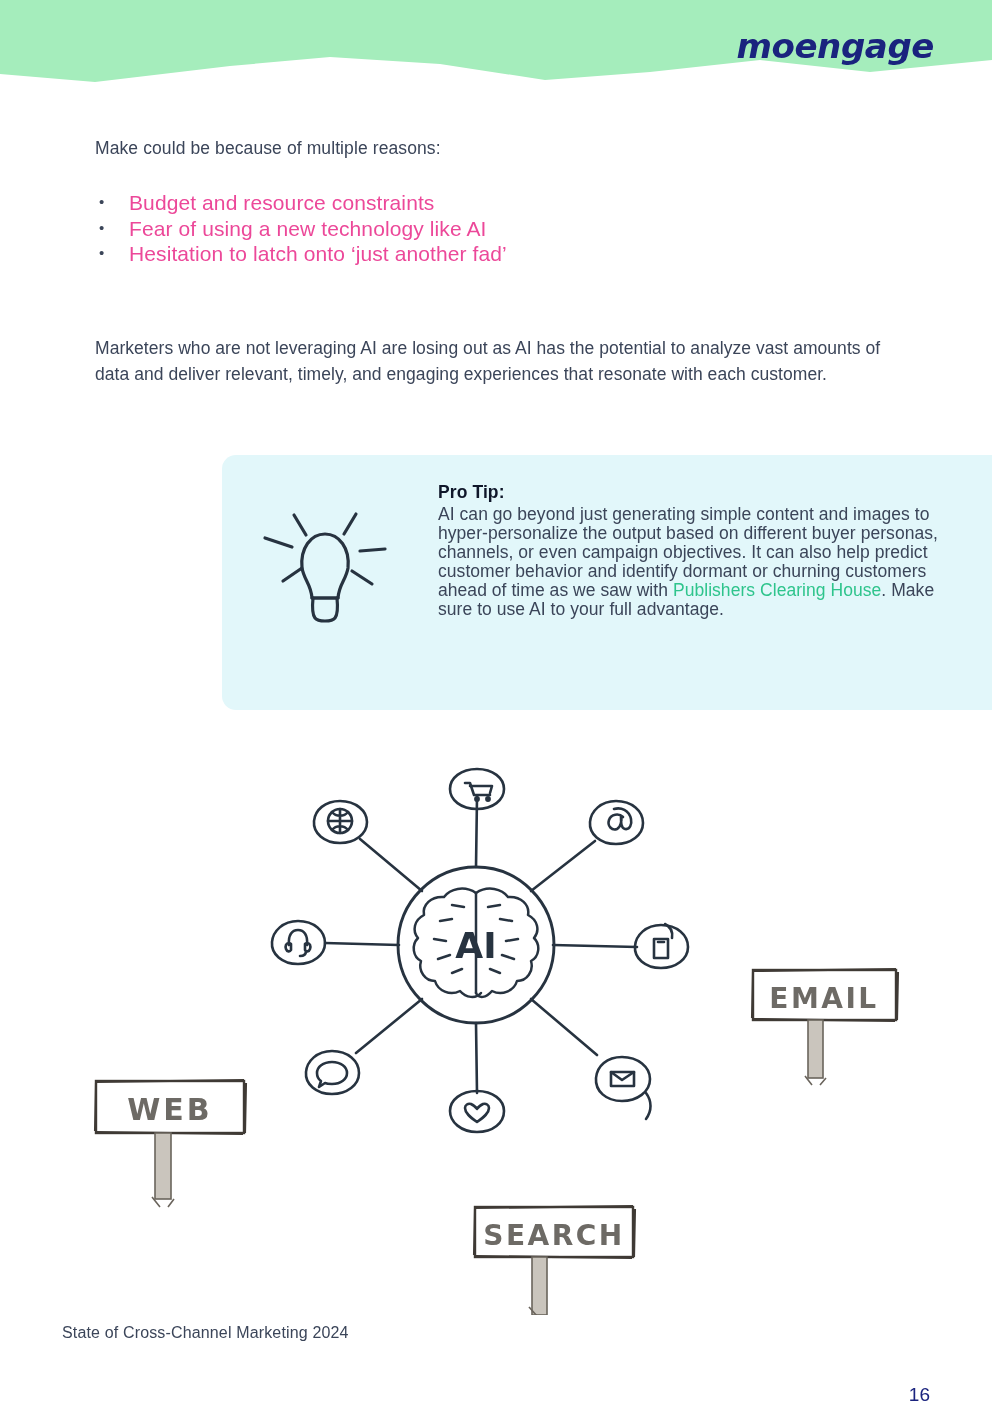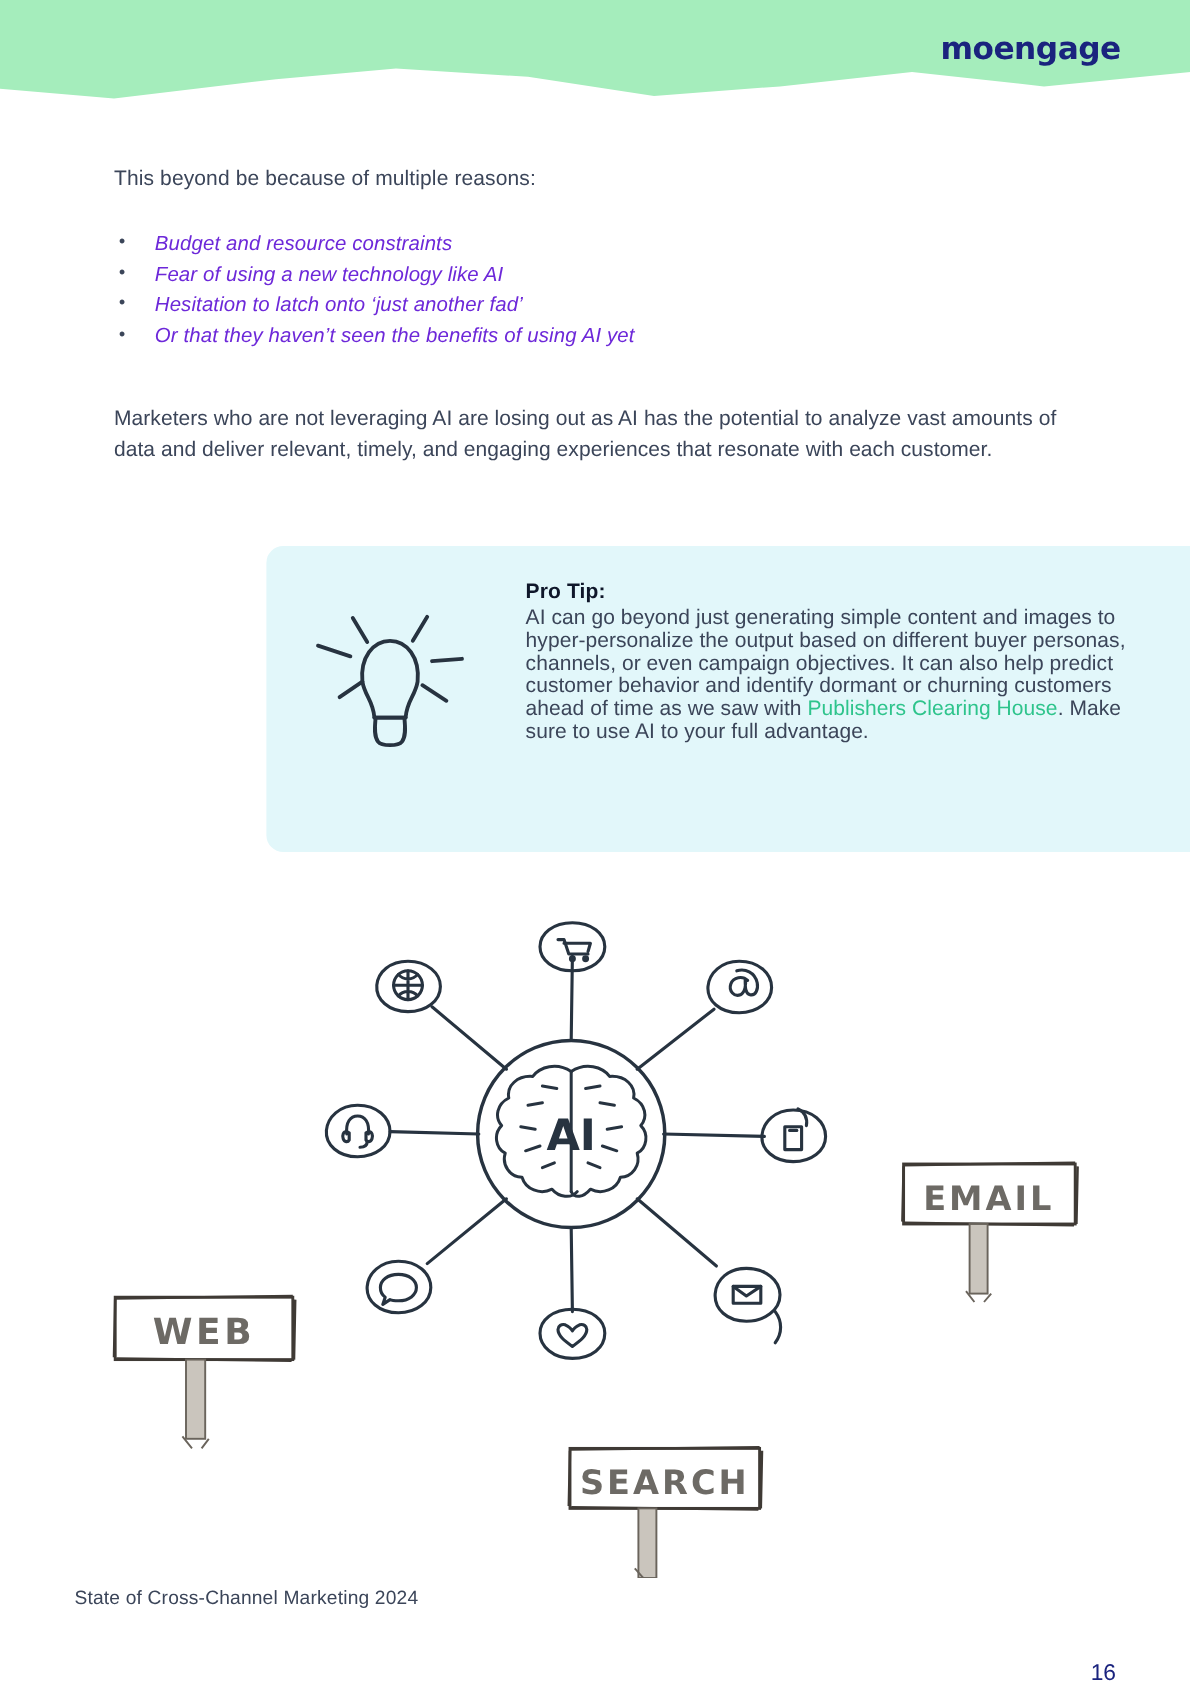"moengage" .brand-logo { font-size: 26px -> 34px; font-style: none -> italic }
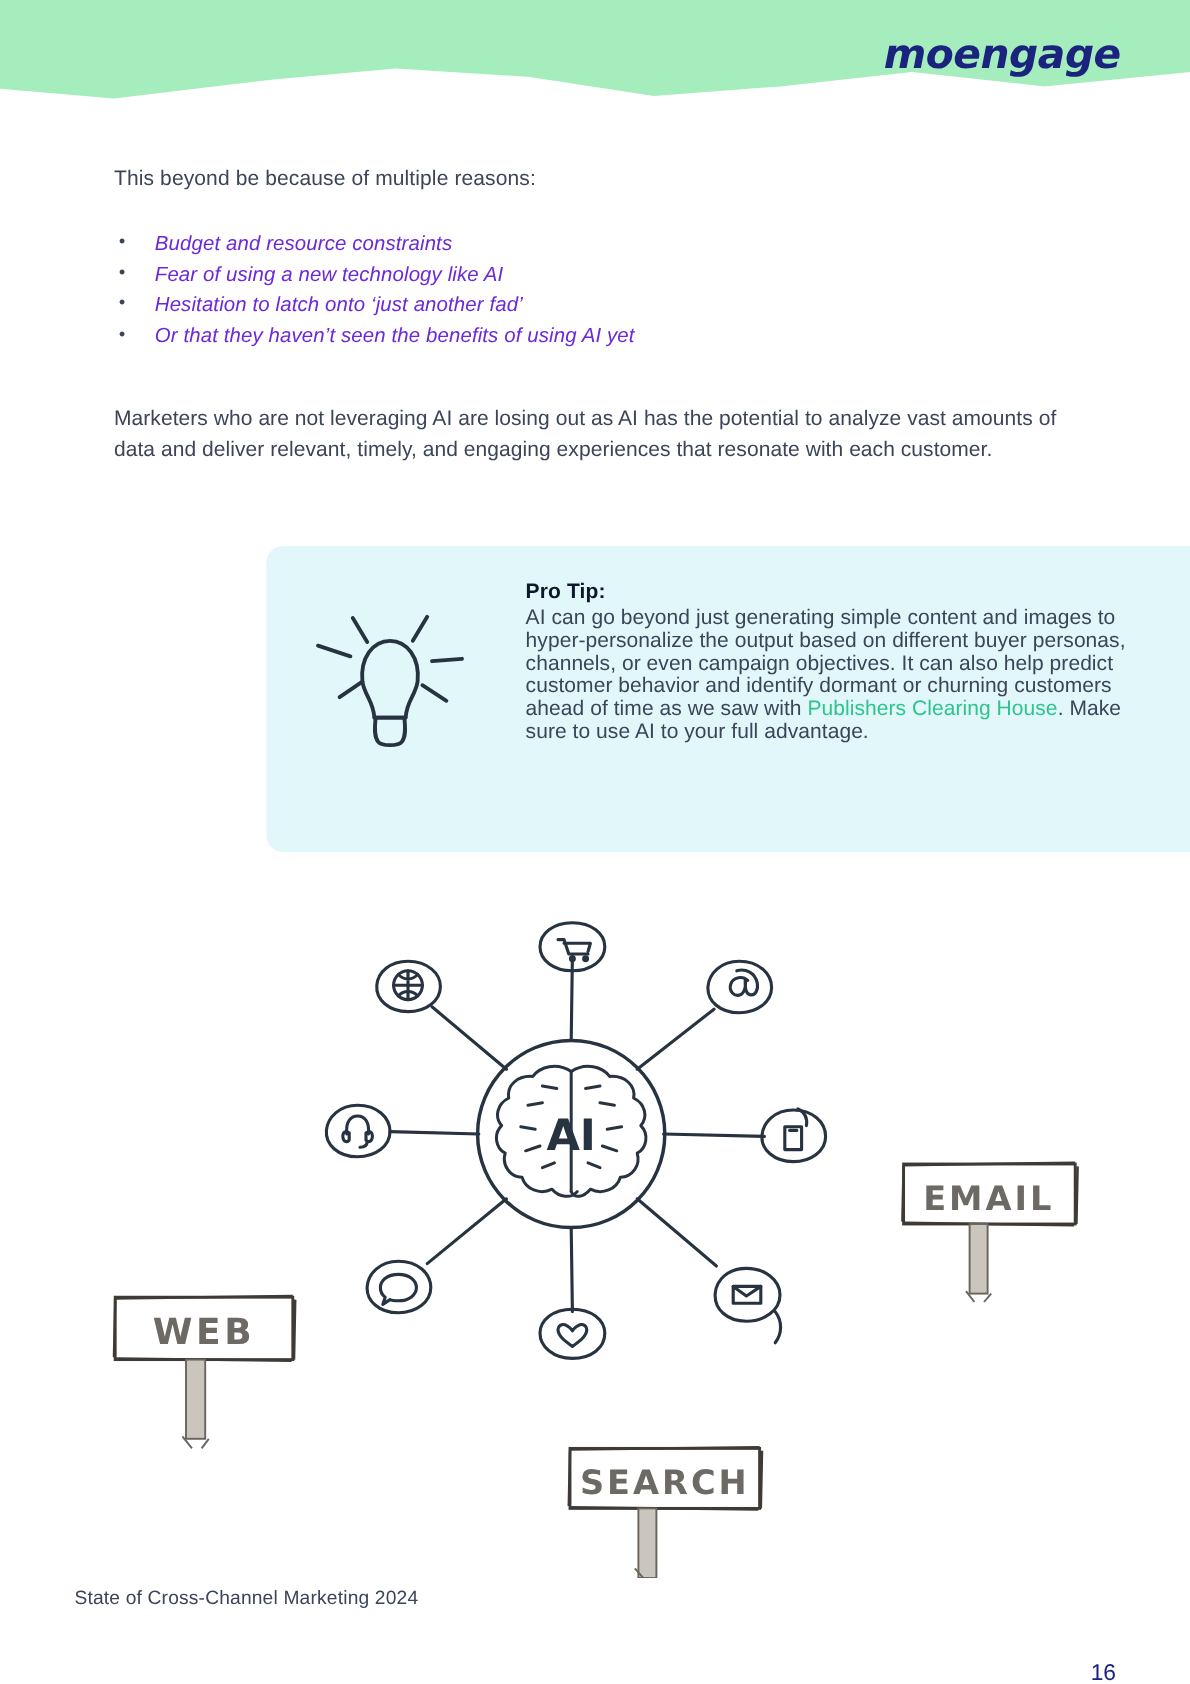"This beyond be because of" div.intro-line { text: This beyond -> Make could }
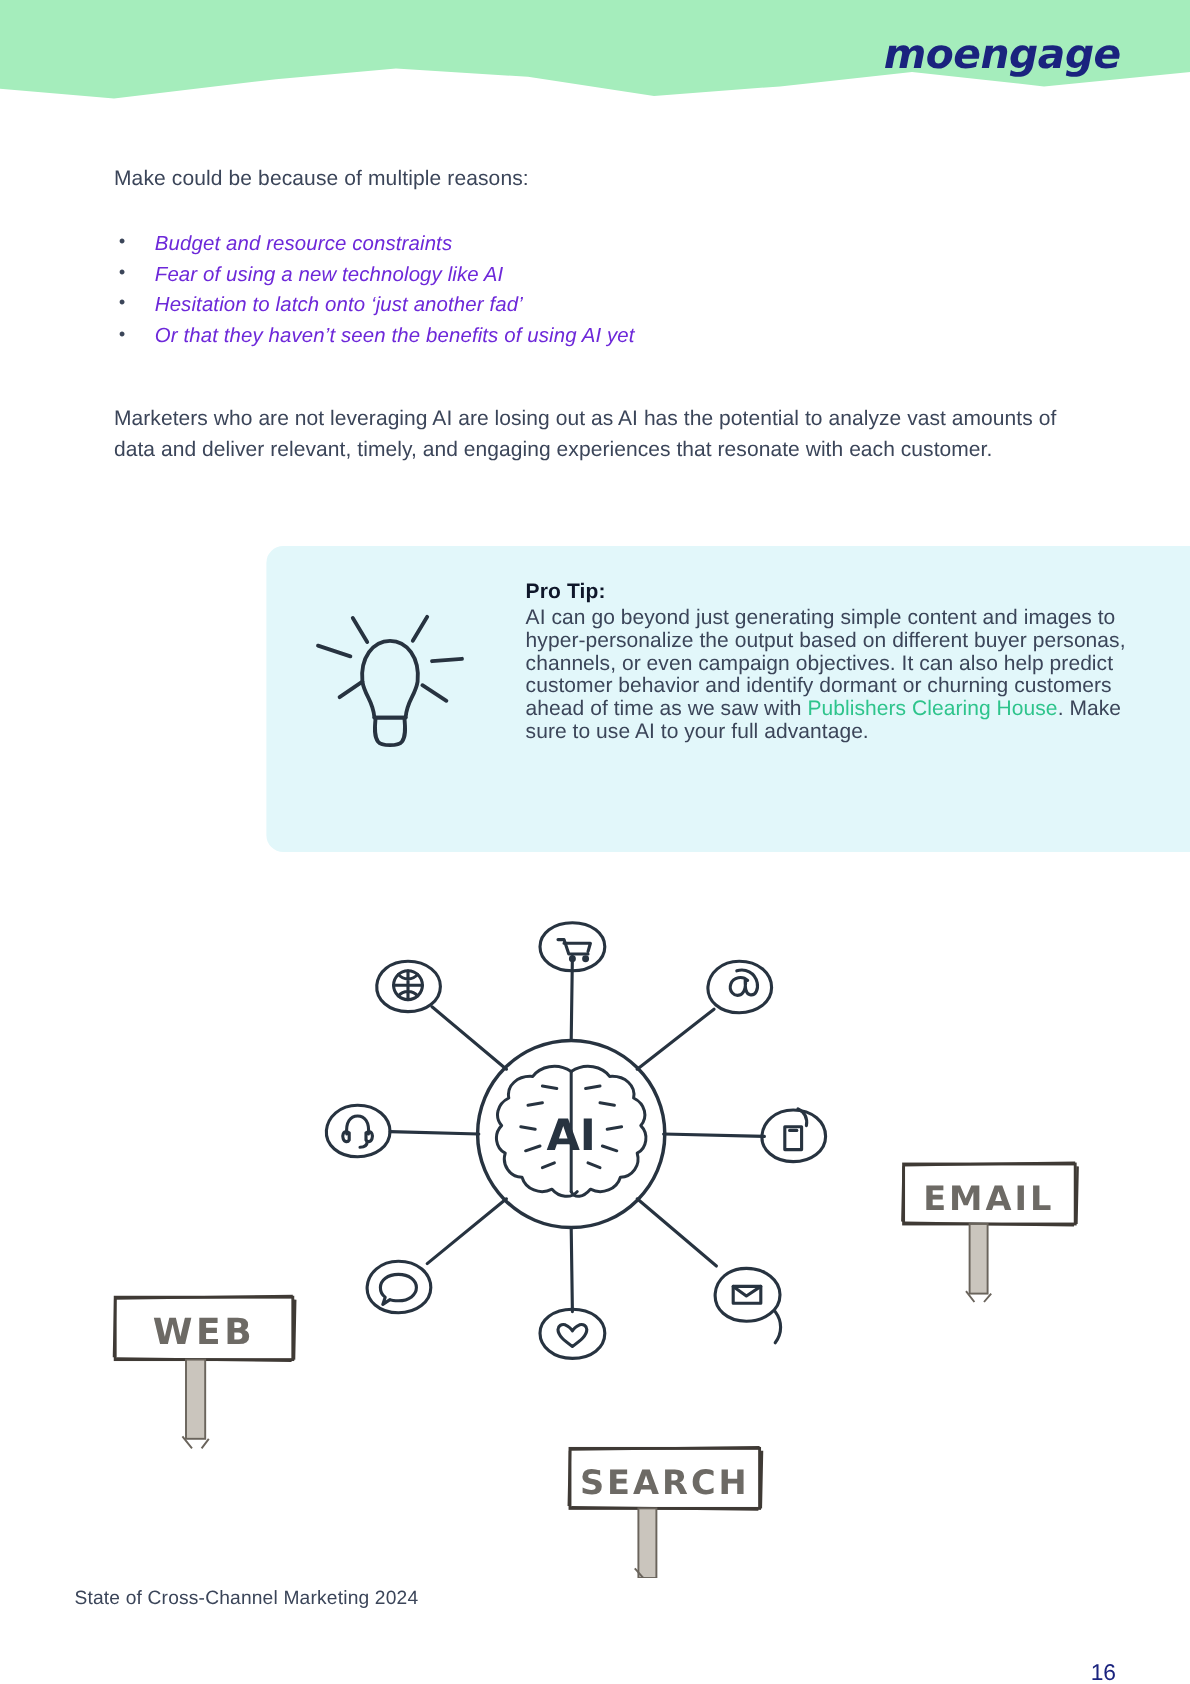"Budget and resource constraints" .reason-list li { color: #6d28d9 -> #ec4899; font-size: 17px -> 21px; font-style: italic -> none }
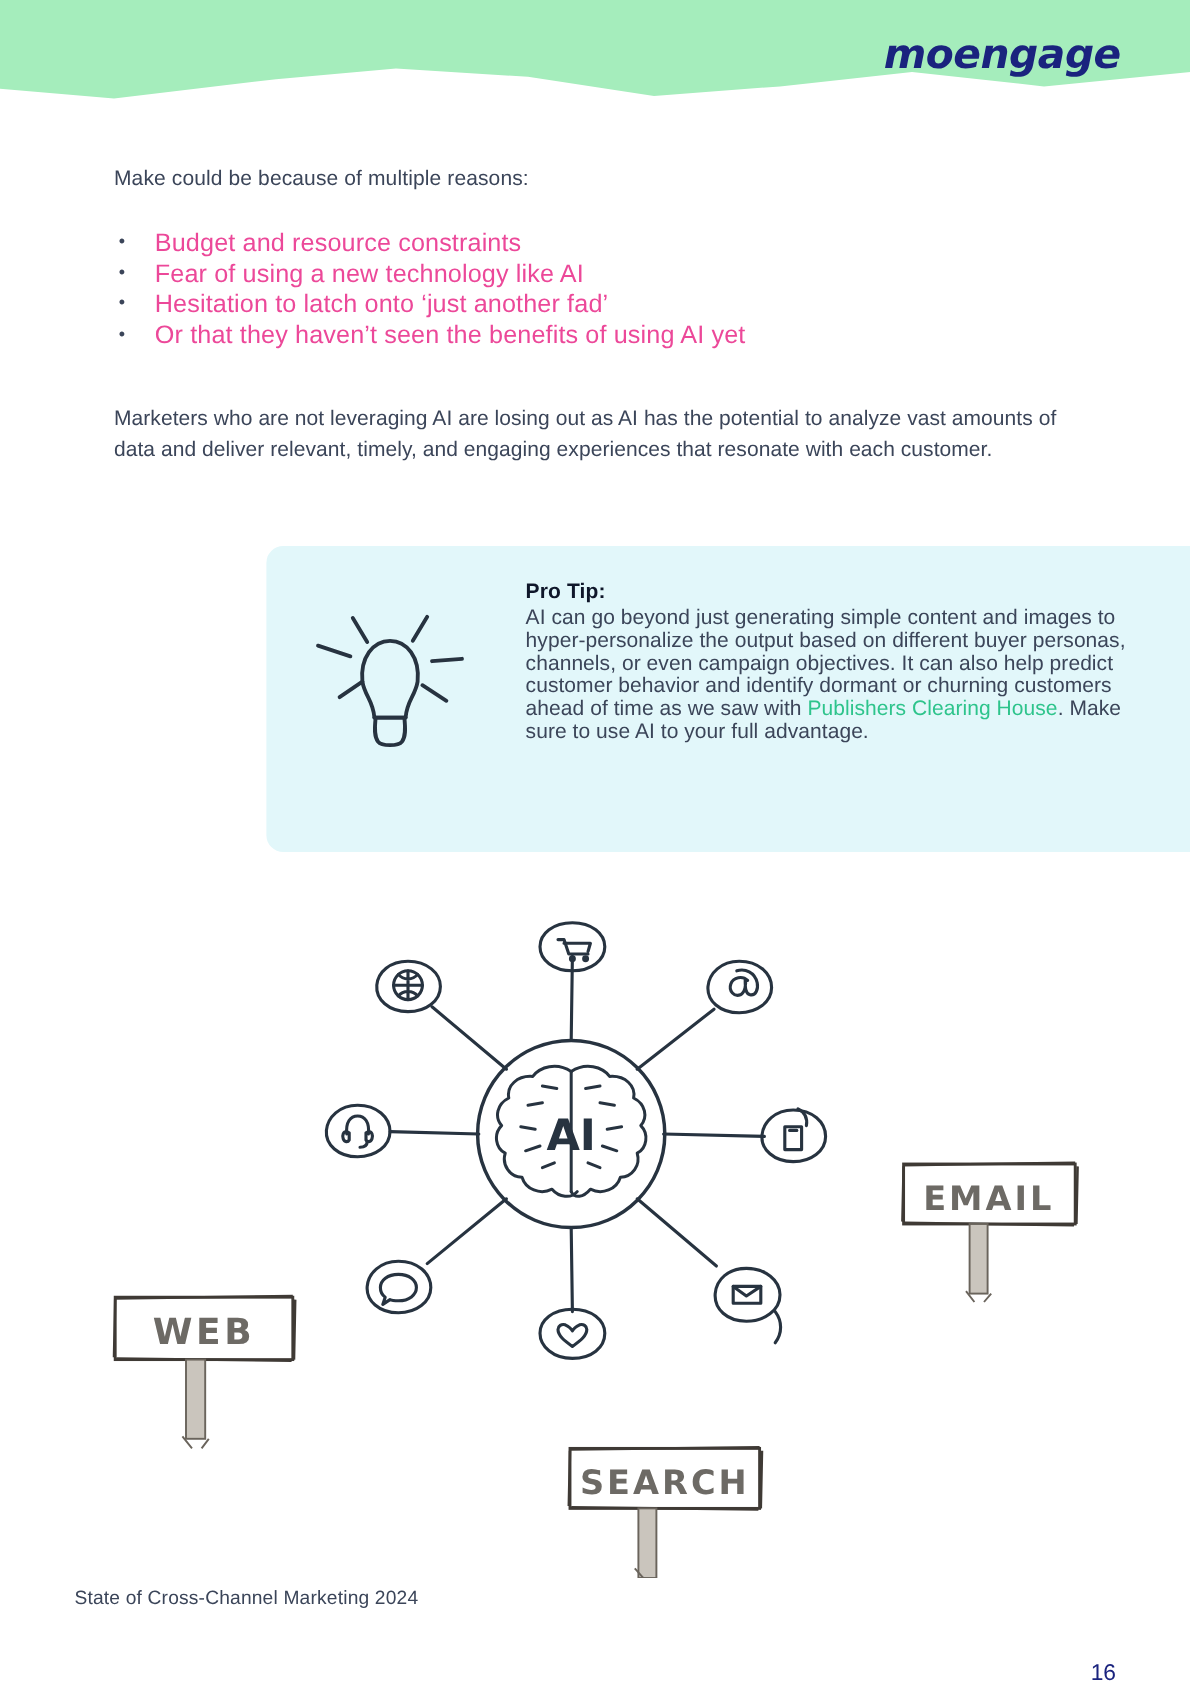"Or that they haven’t seen" li { html: <li>Or that they haven’t seen the benefits of using AI yet</li> -> none }
